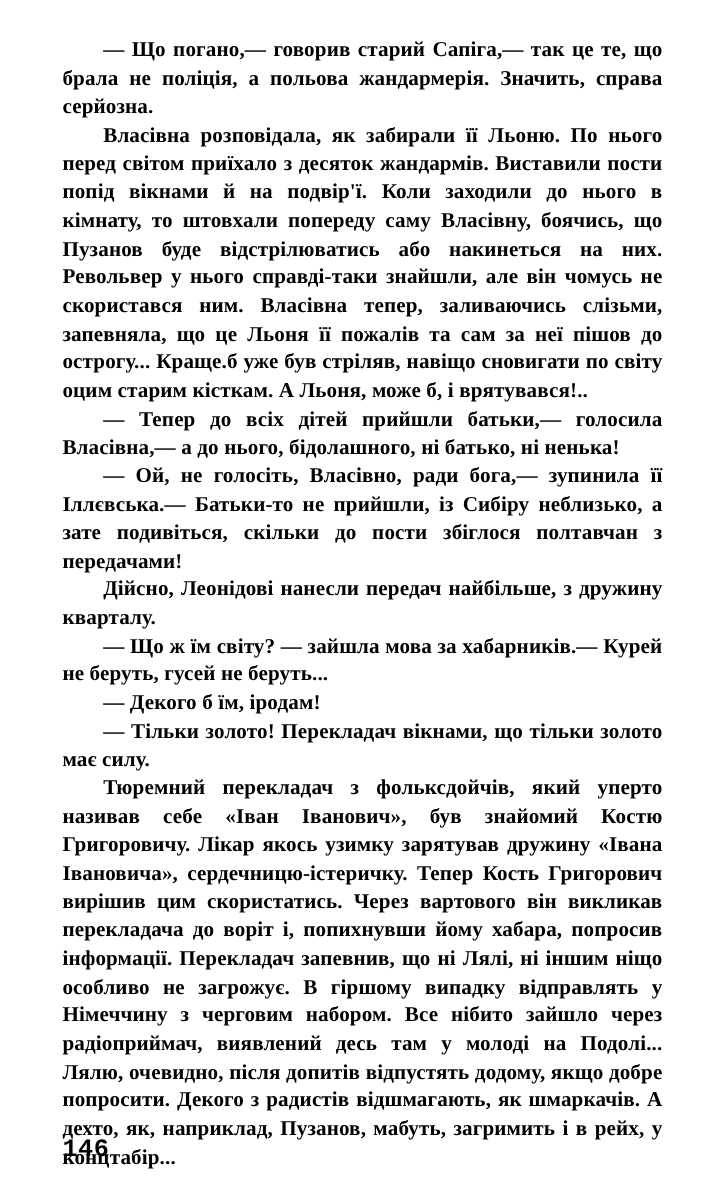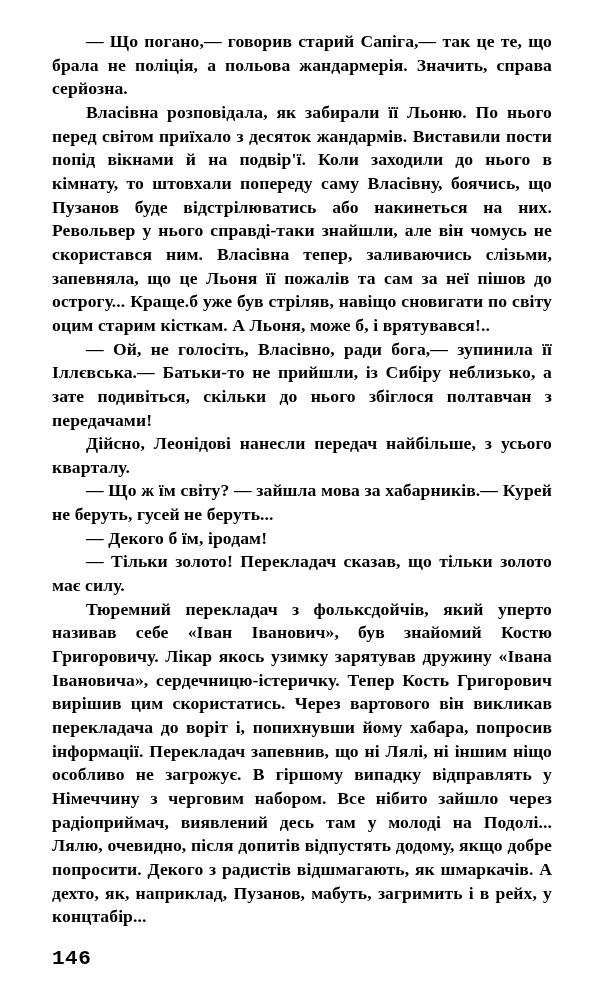"— Тепер до всіх дітей" p.para { html: none -> <p>— Тепер до всіх дітей прийшли батьки,— голосила Власівна,— а до нього, бідолашного, ні батько, ні ненька!</p> }
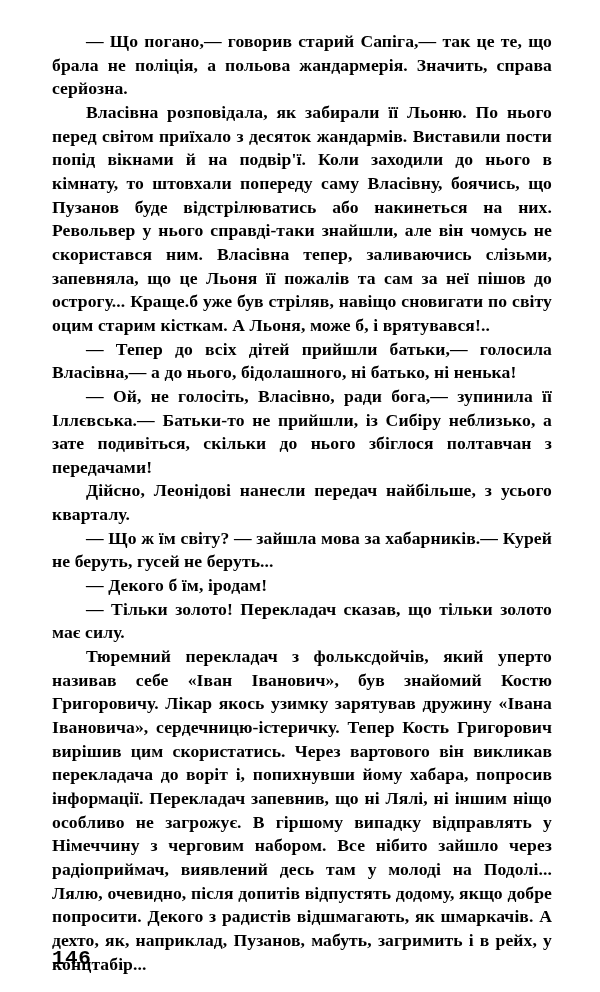"— Ой, не голосіть, Власівно," p.para { text: нього -> пости }
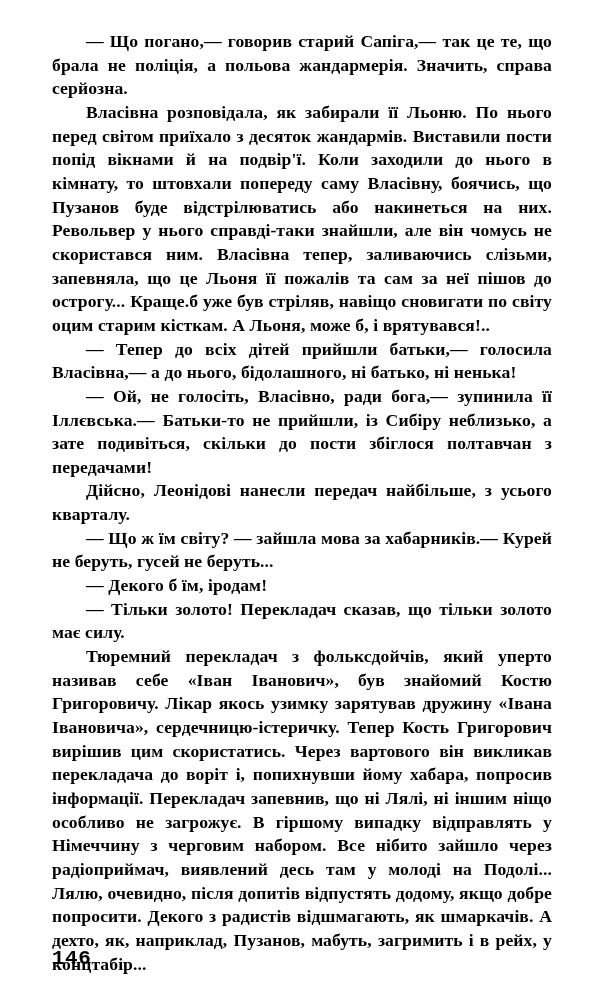"Дійсно, Леонідові нанесли передач" p.para { text: усього -> дружину }
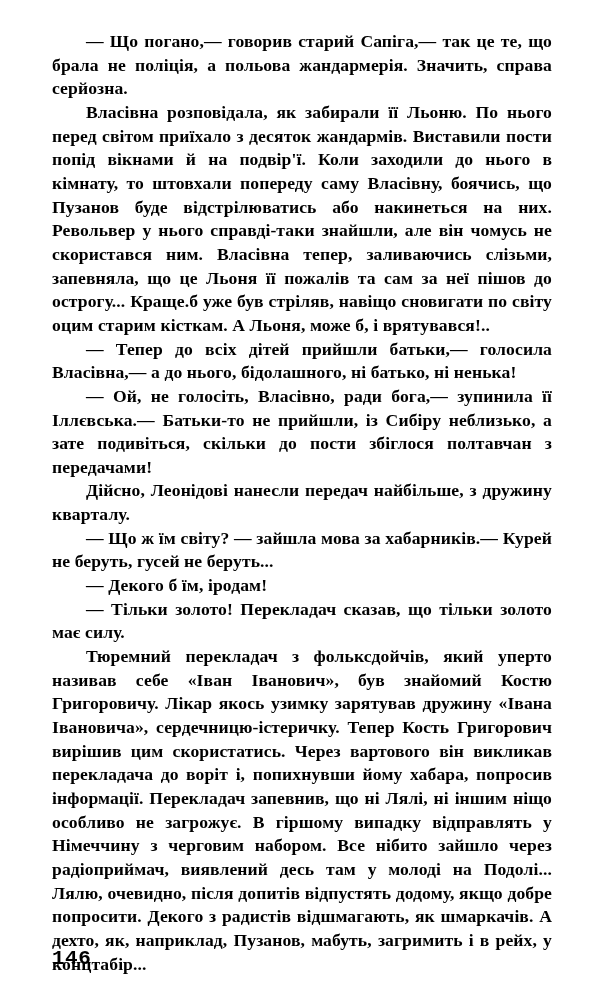"— Тільки золото! Перекладач сказав," p.para { text: сказав -> вікнами }
